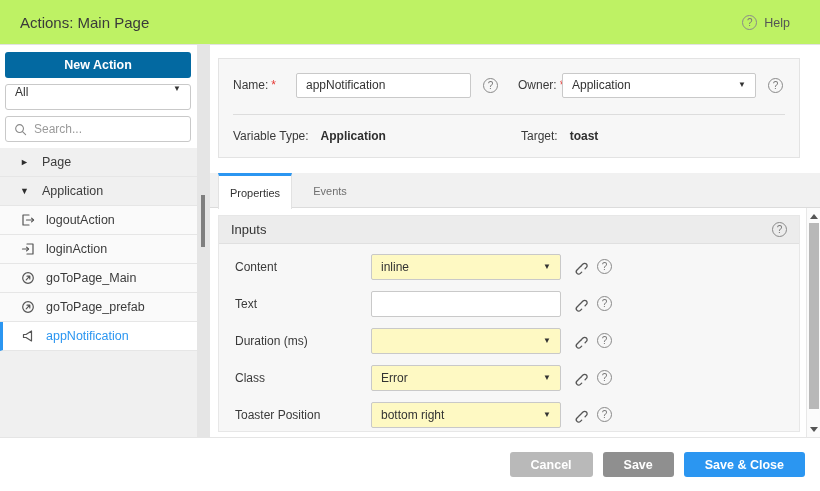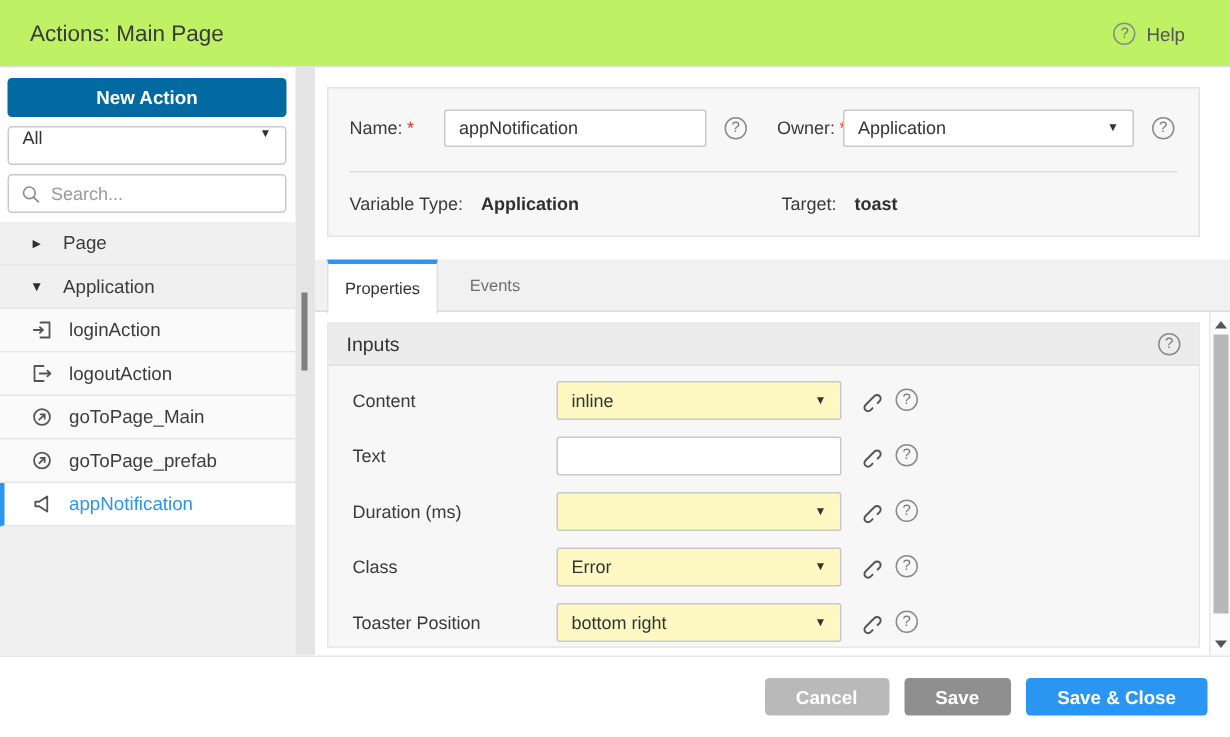"loginAction" div.tree-row { order: before "logoutAction" -> after "logoutAction" }
